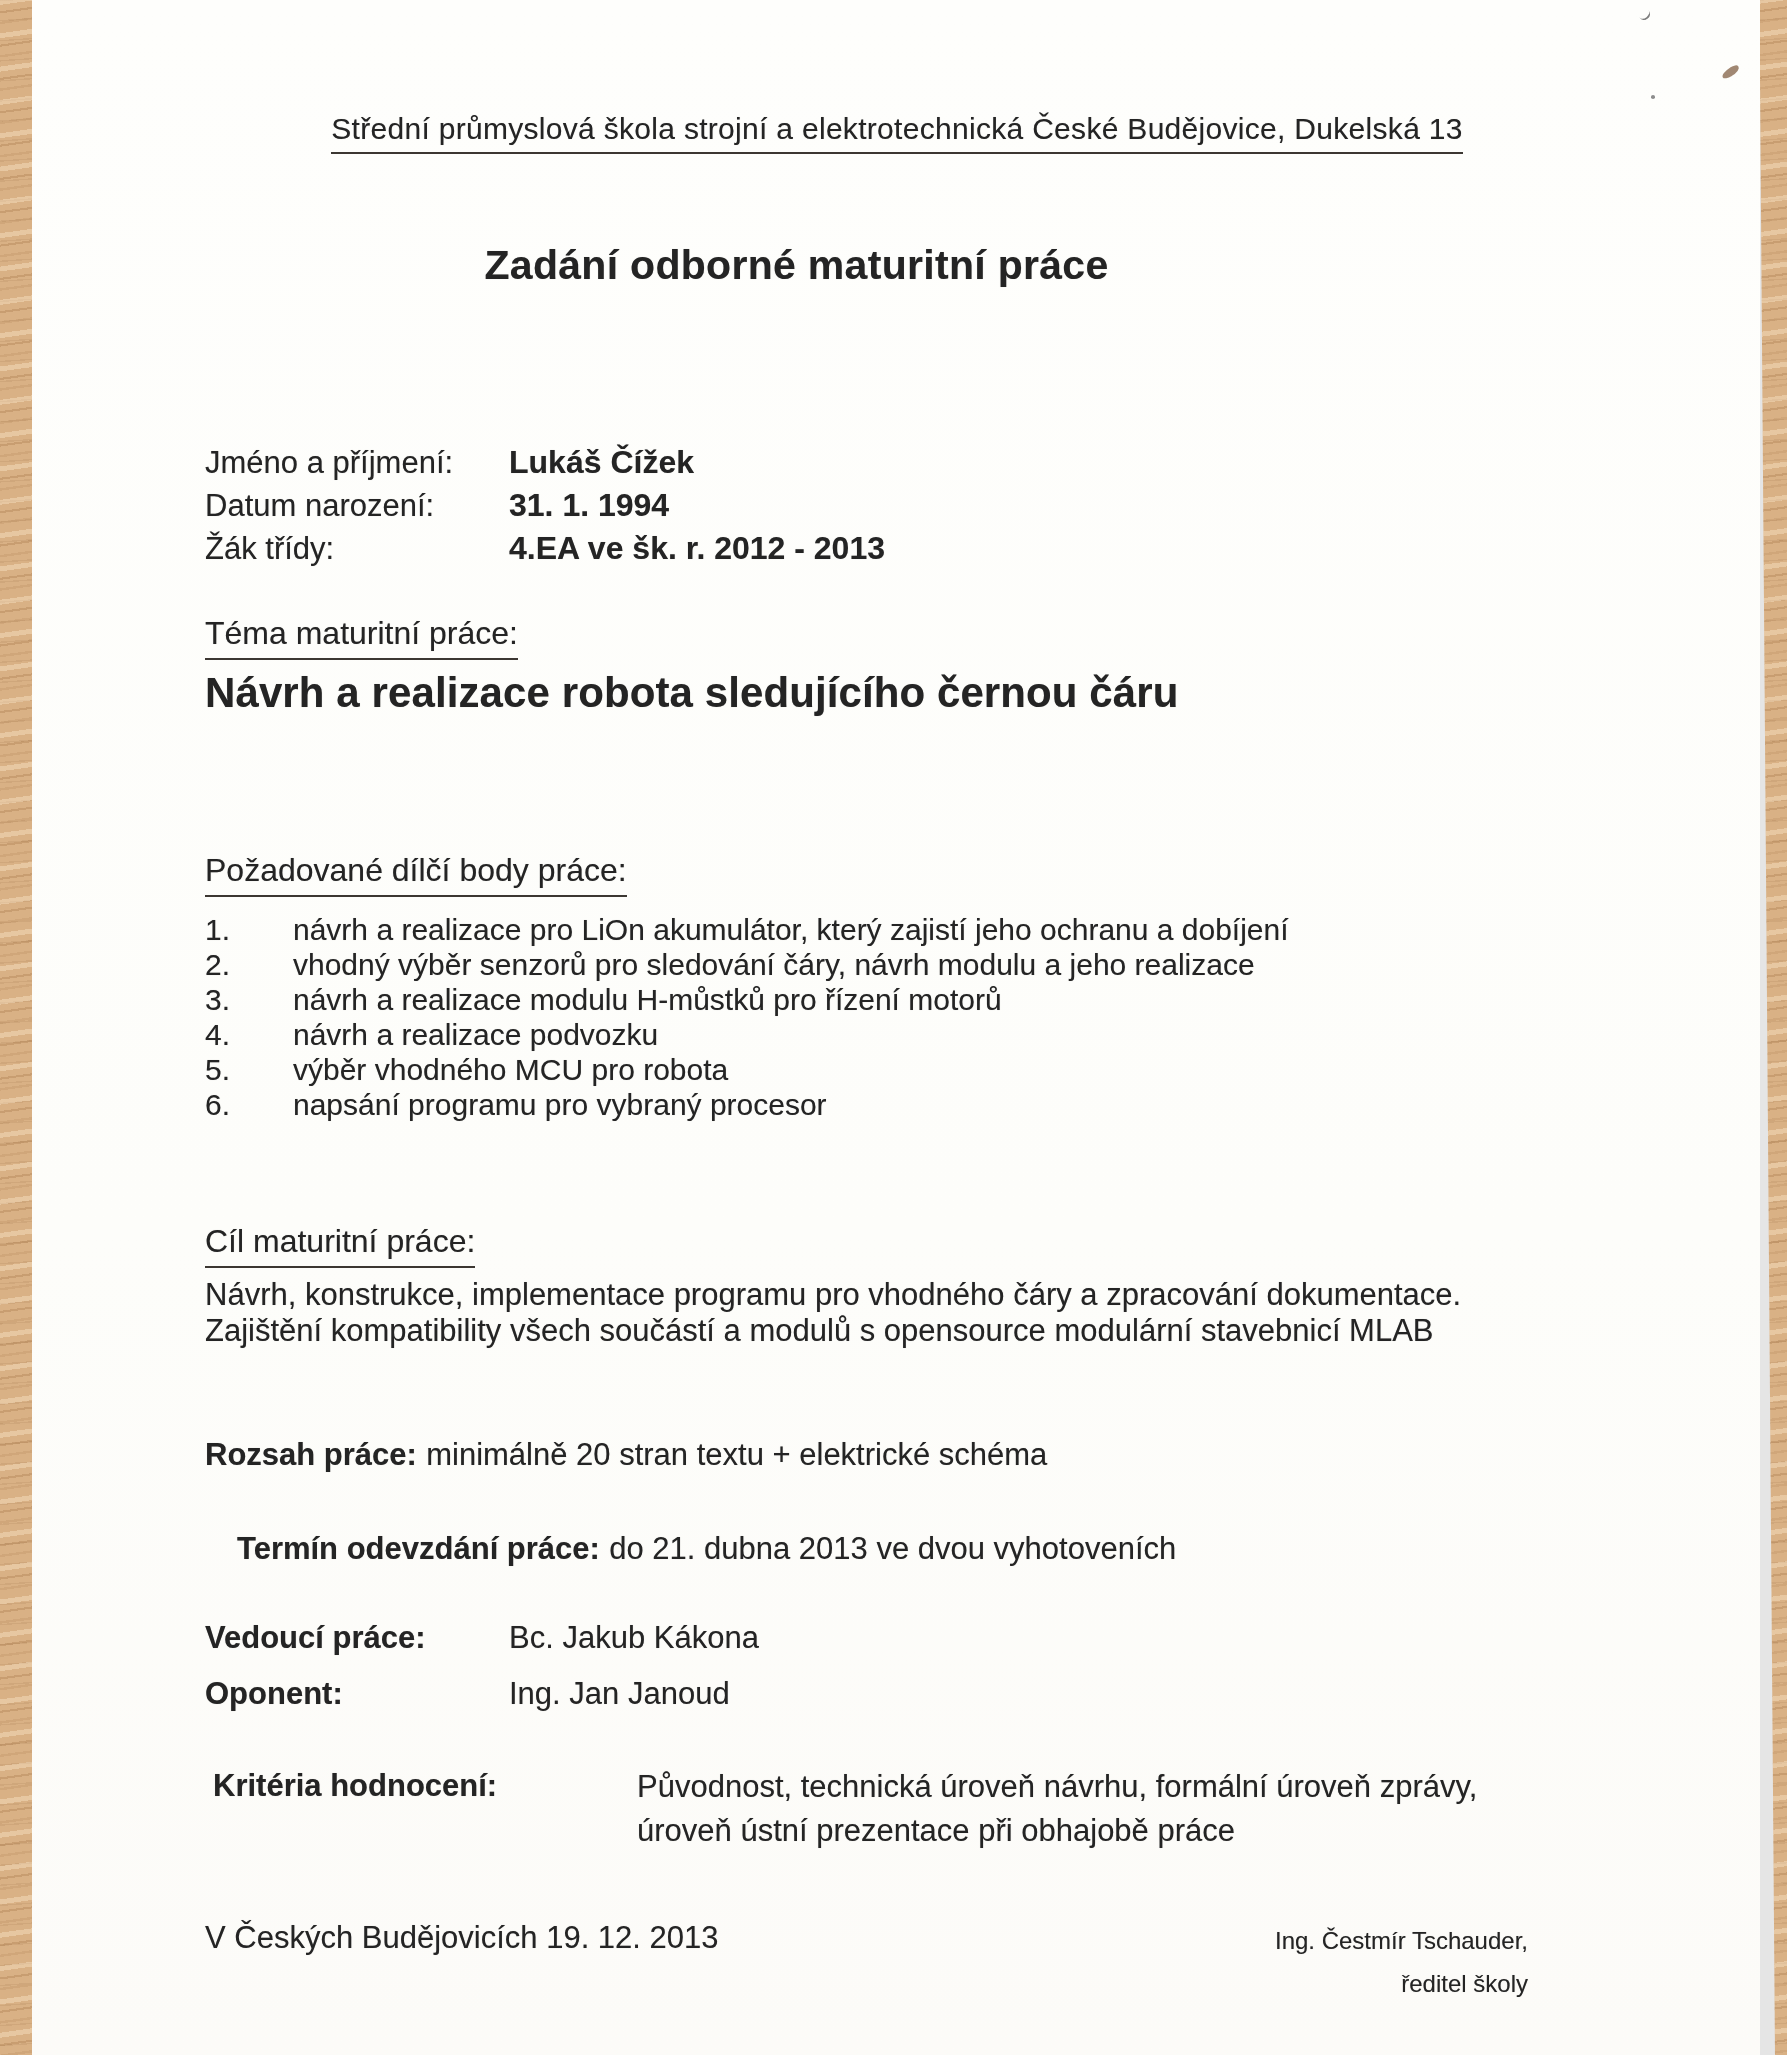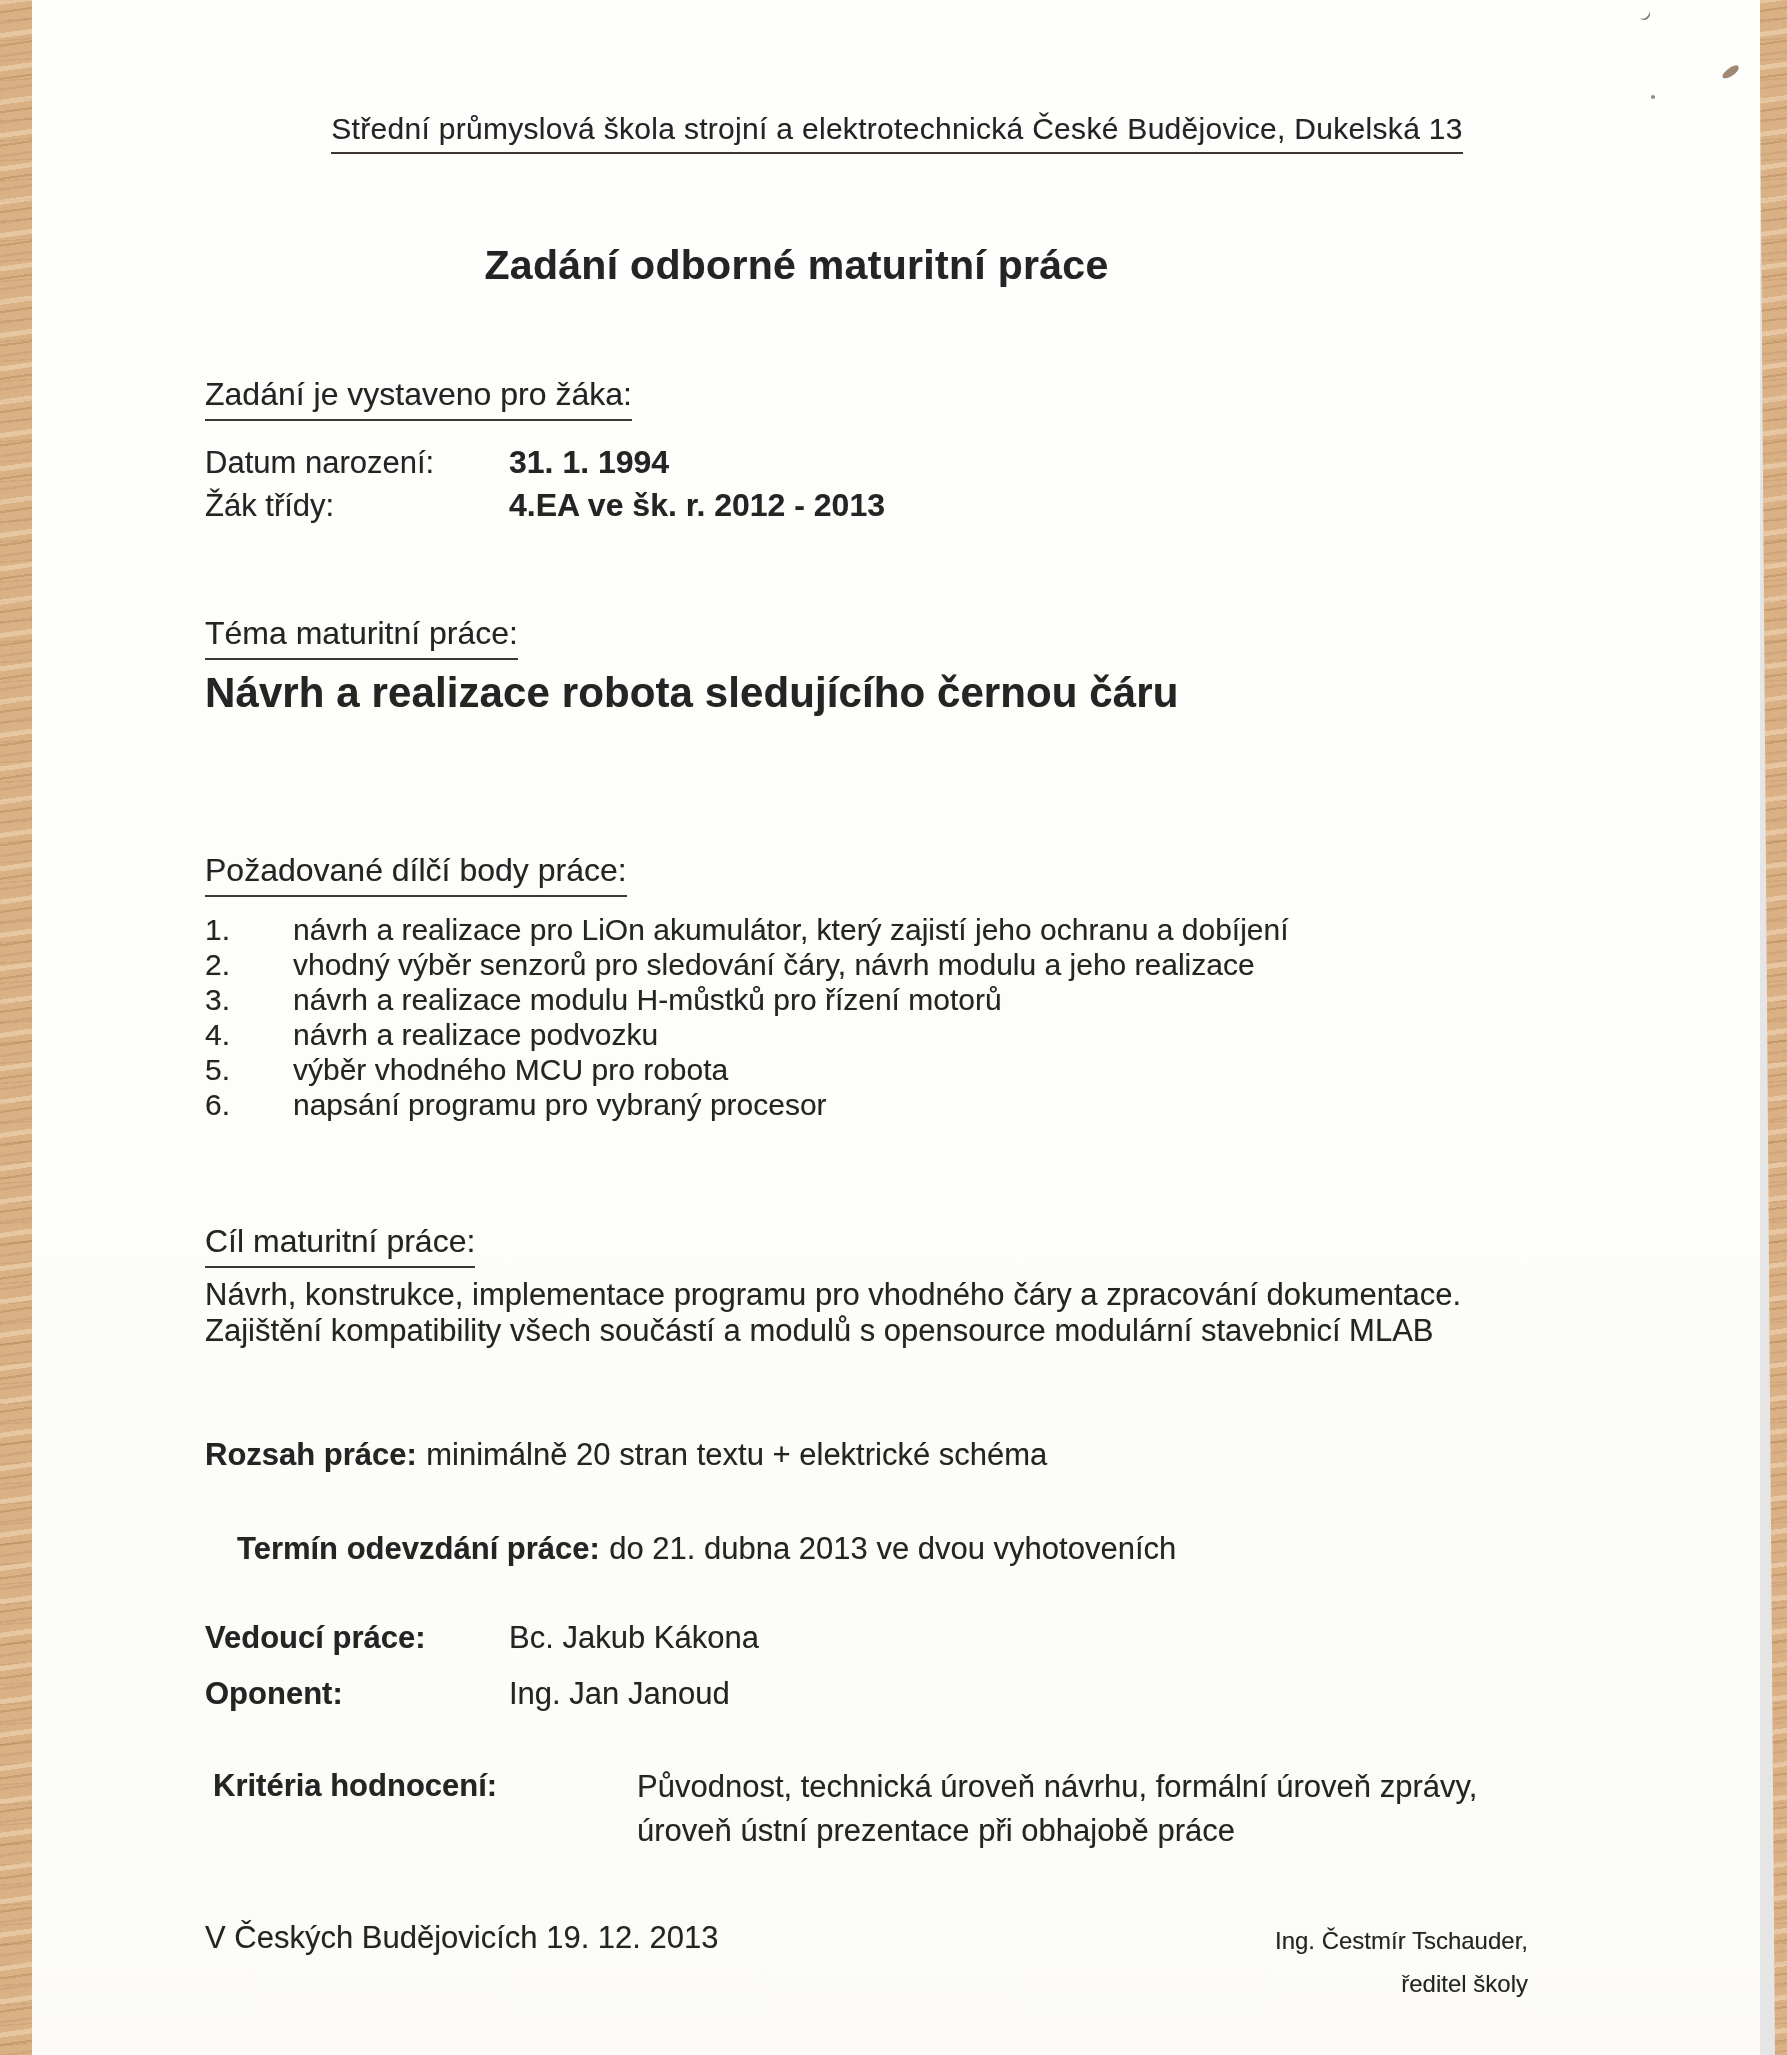"Zadání je vystaveno pro žáka:" div.abs { html: <div> <span>Zadání je vystaveno pro žáka:</span> </div> -> none }
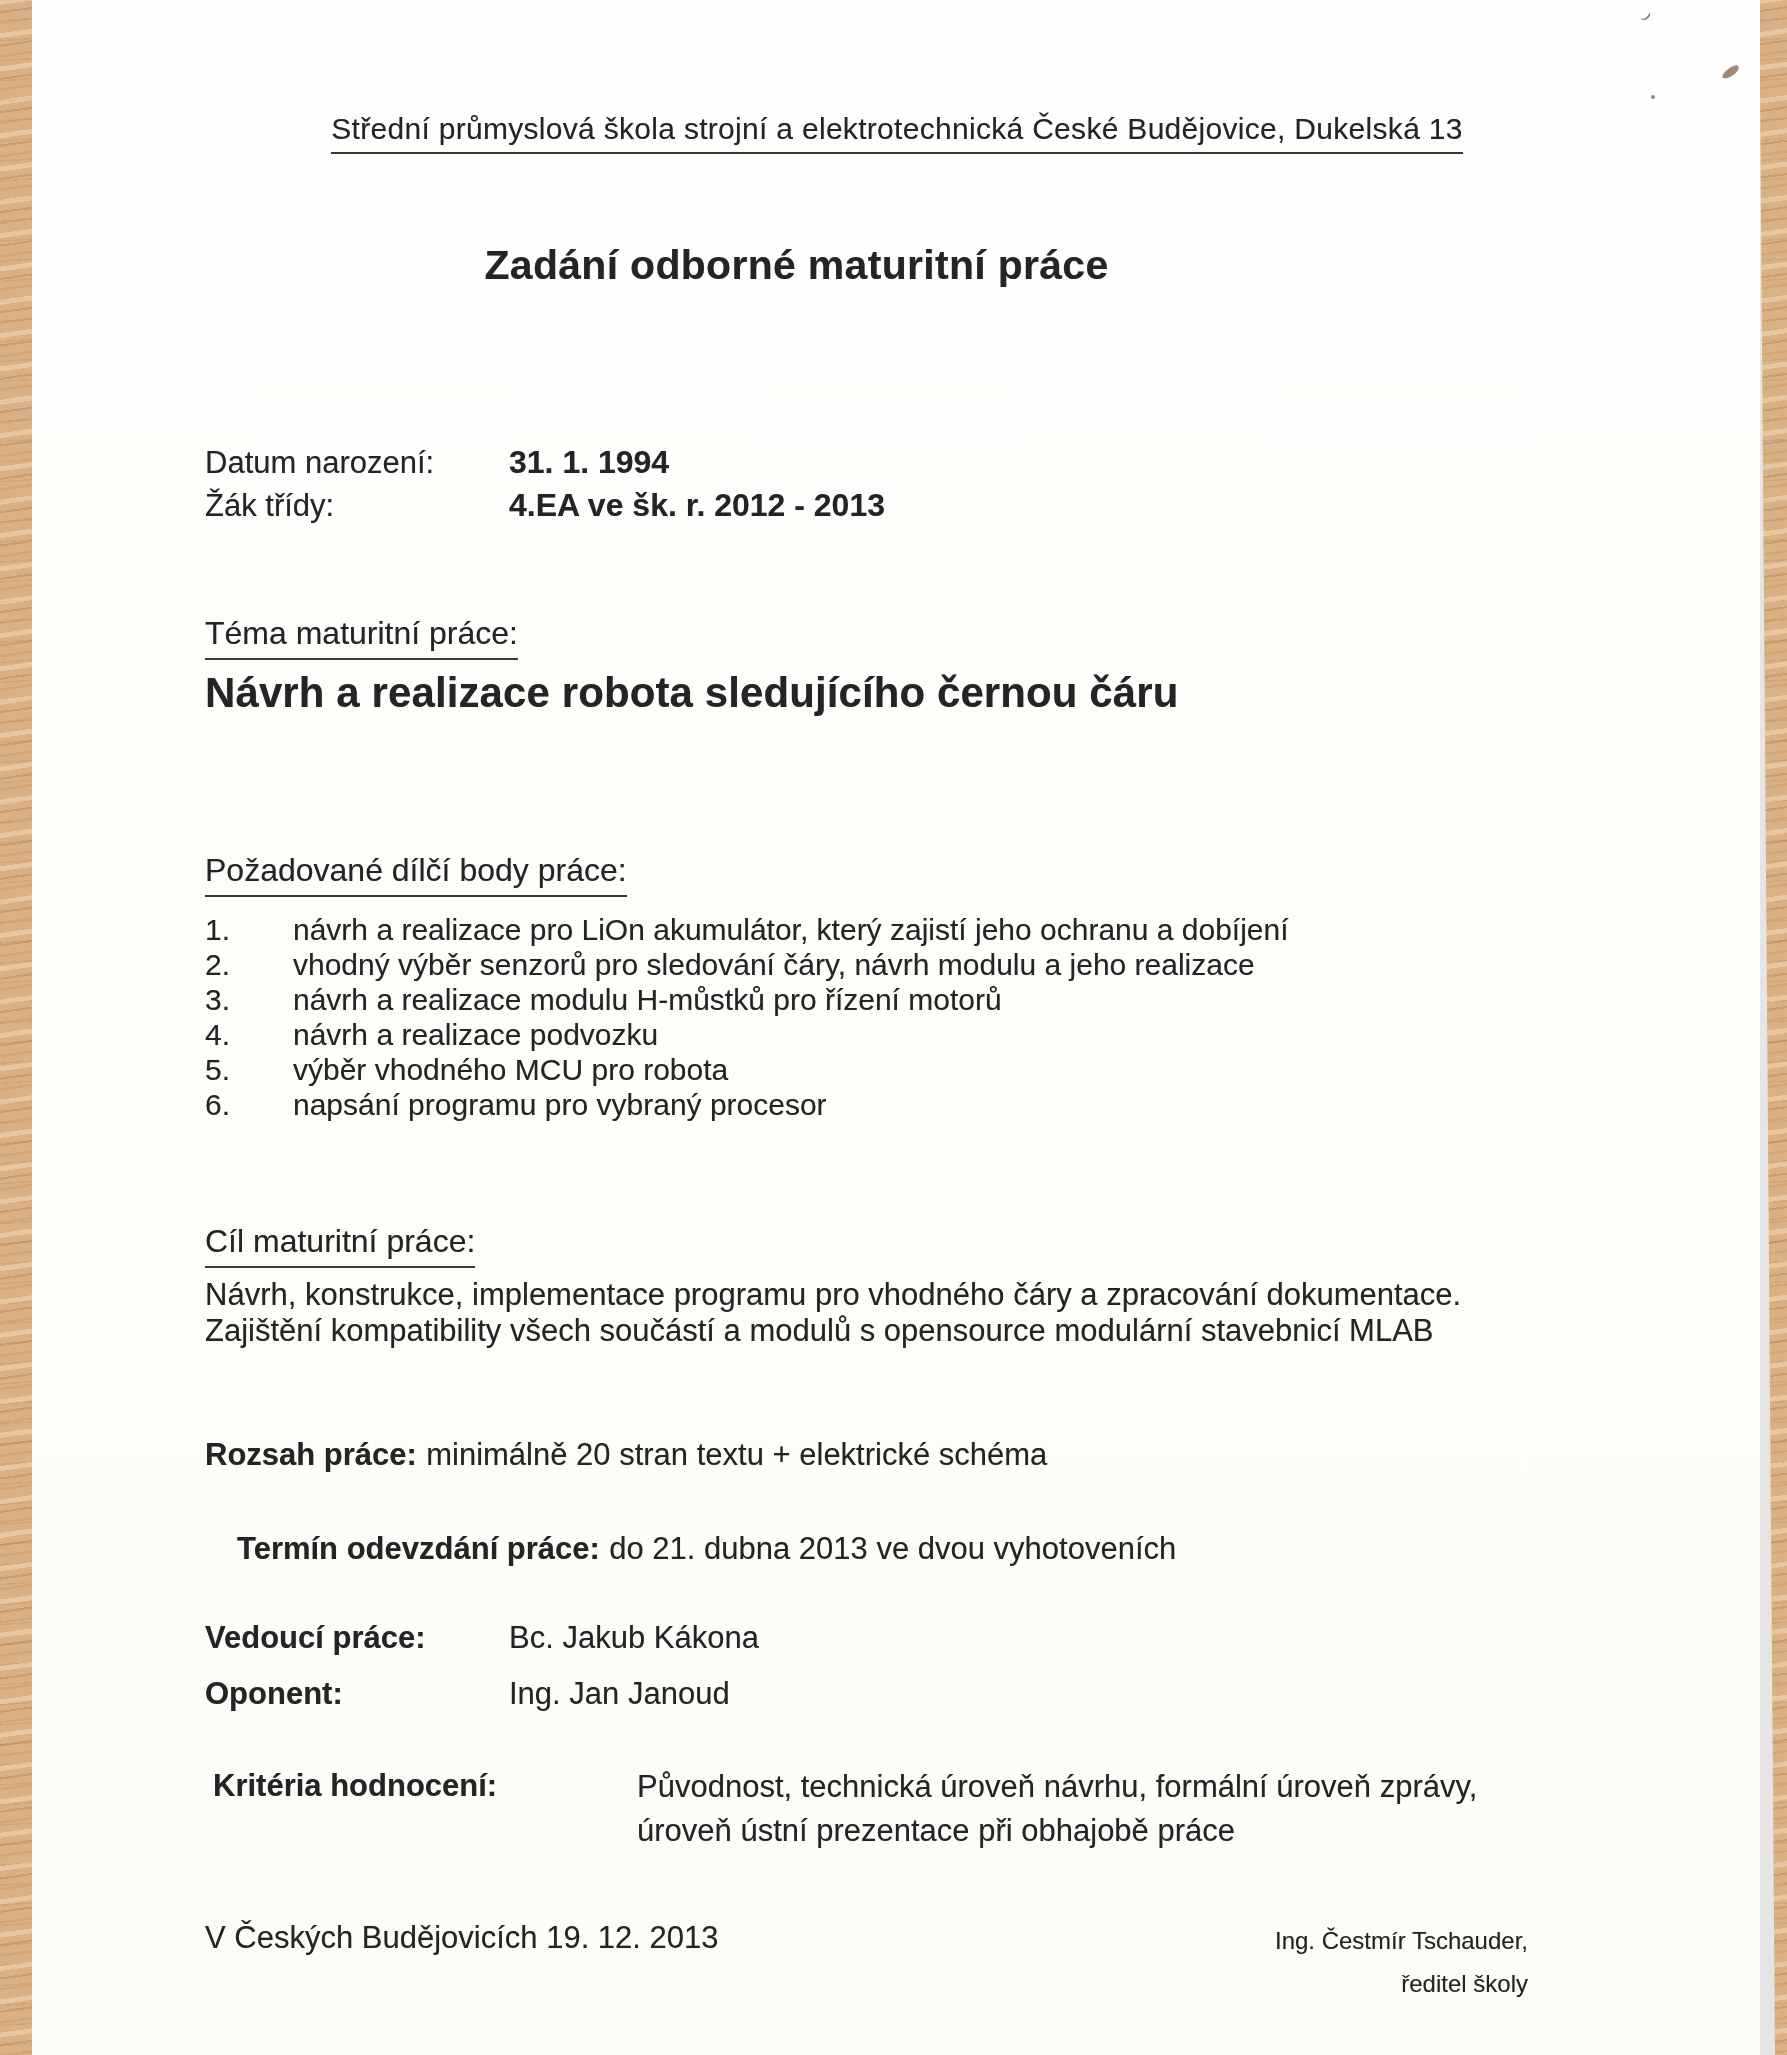"Jméno a příjmení: Lukáš Čížek" div { html: none -> <div> <span>Jméno a příjmení:</span><span>Lukáš Čížek</span> </div> }
